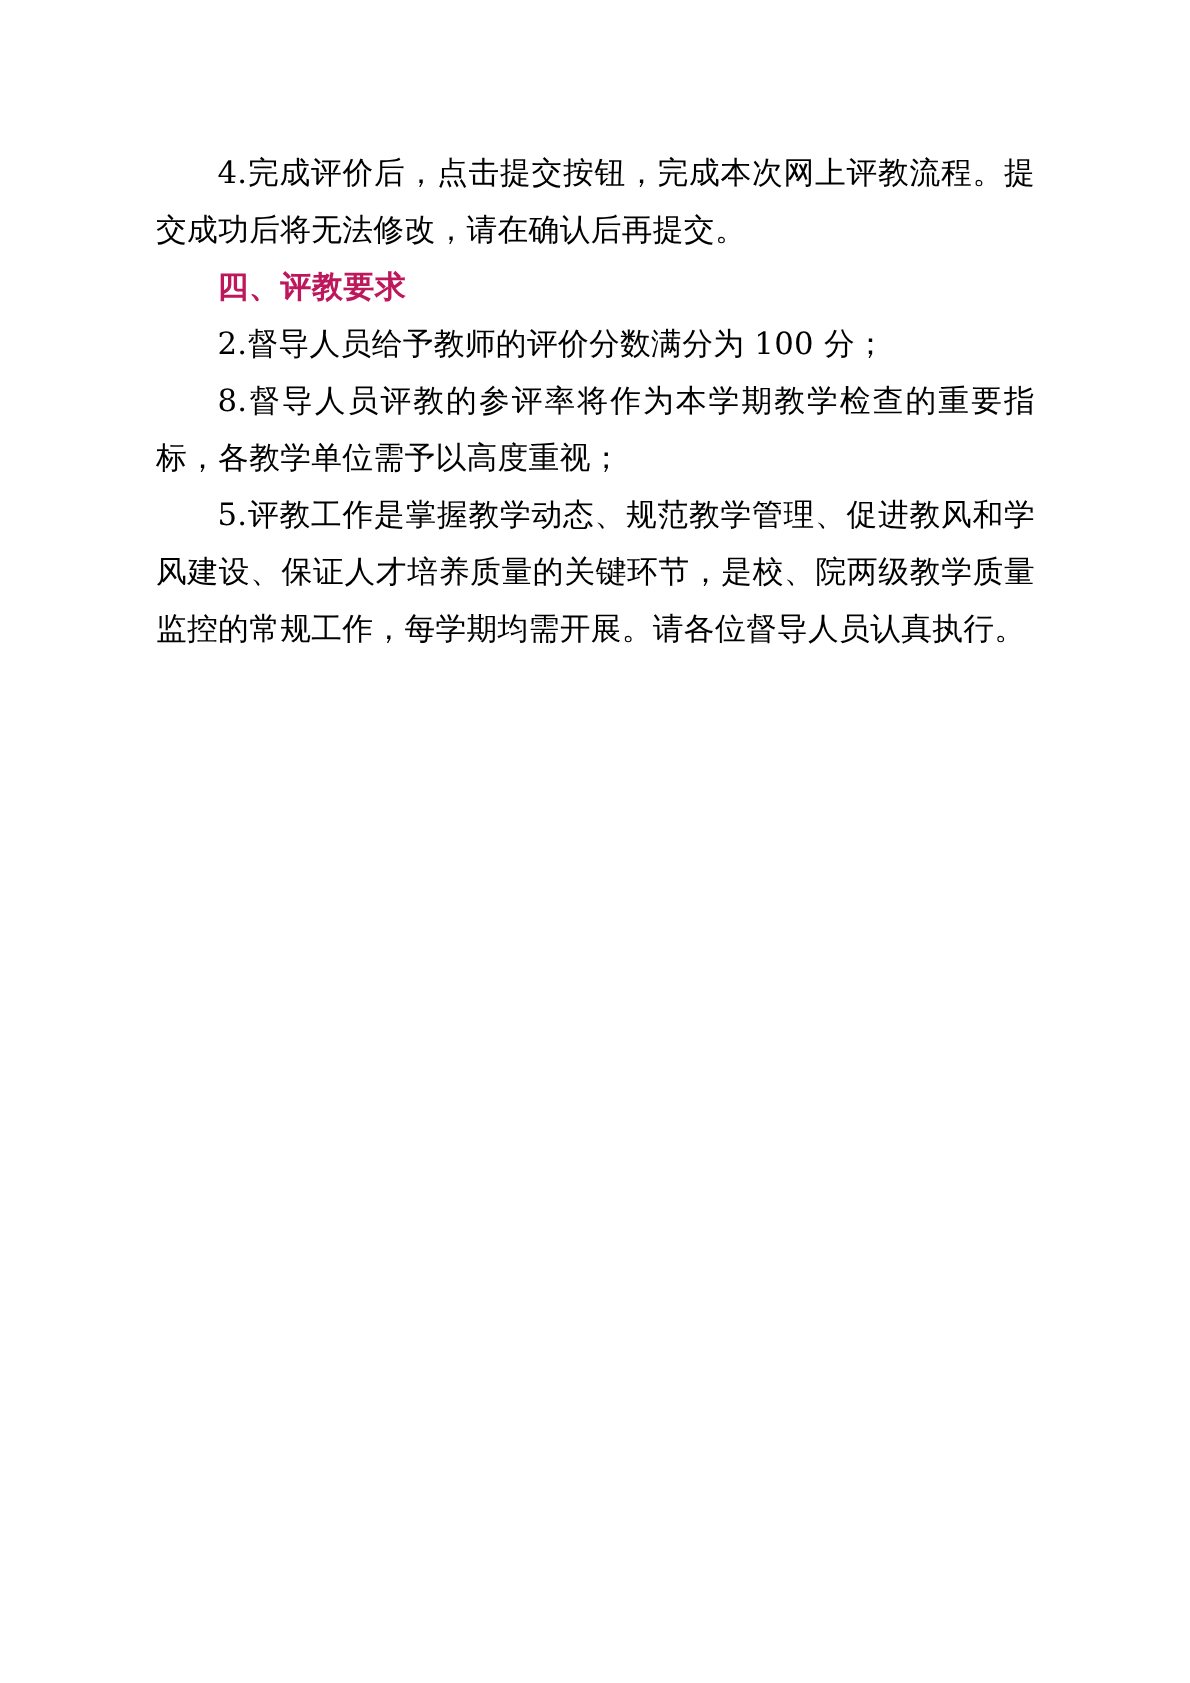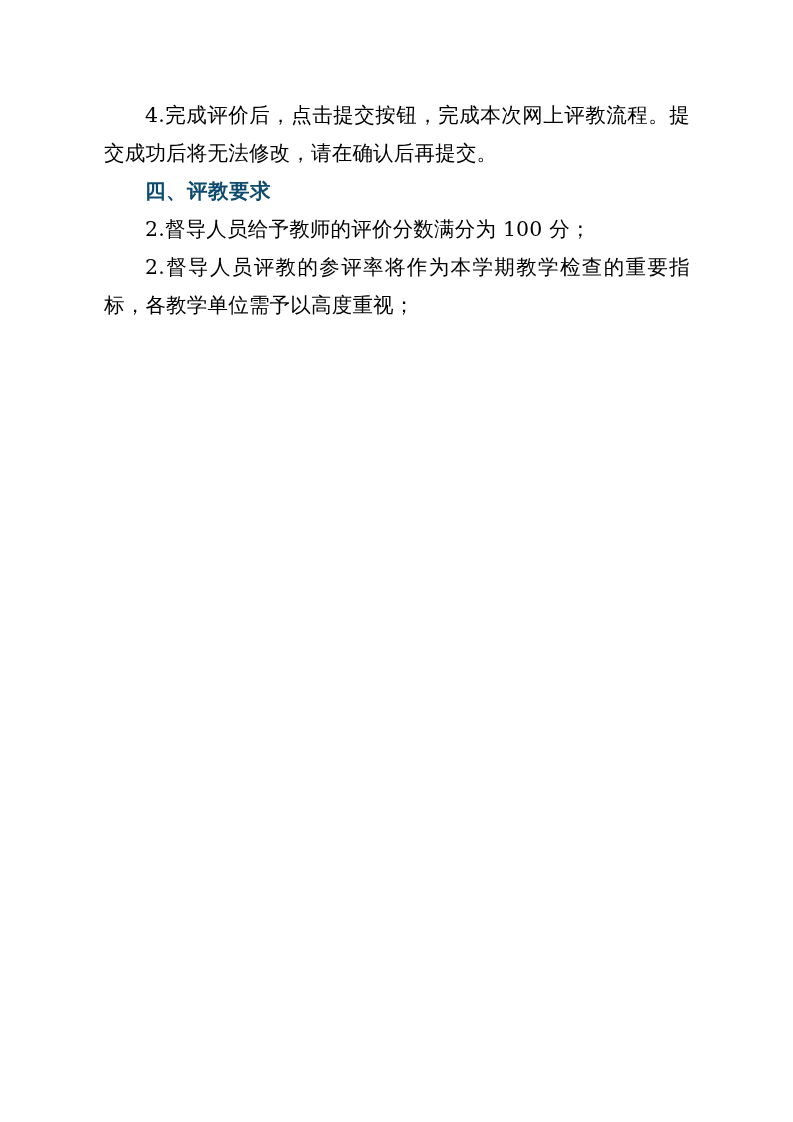"四、评教要求" .heading { color: #0c4a6e -> #be185d }
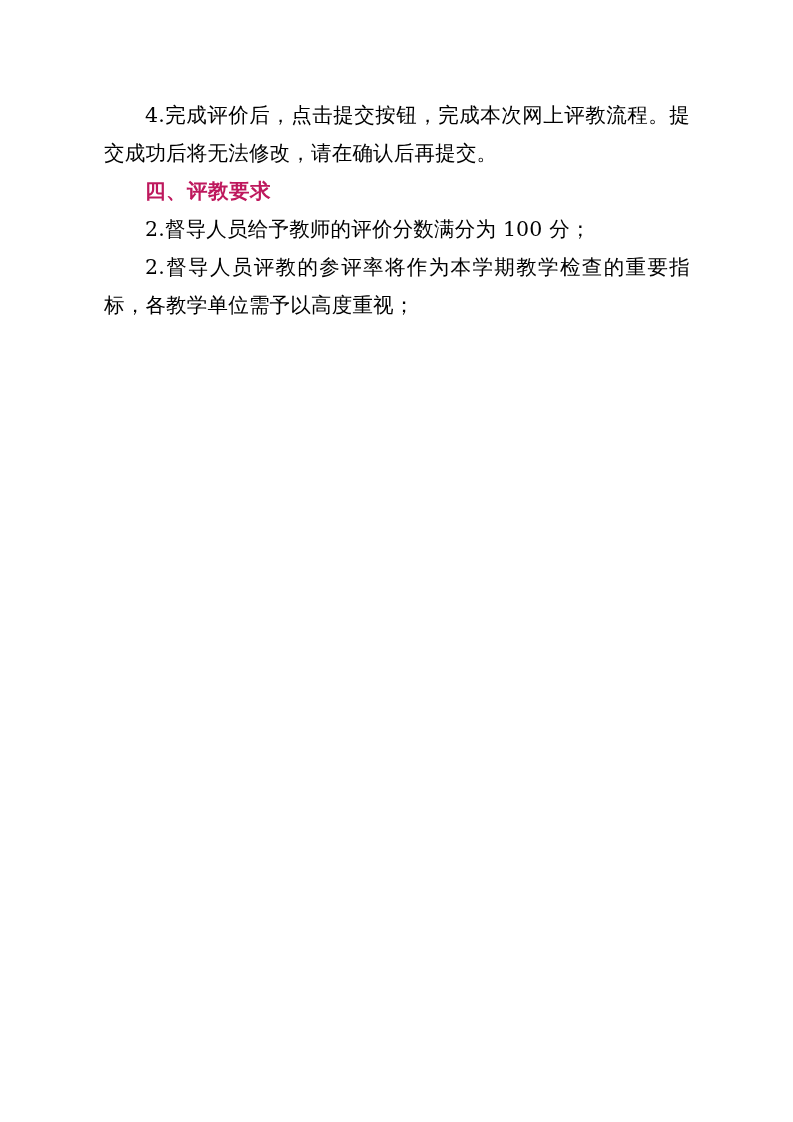"2.督导人员评教的参评率将作为本学期教学检查的重要指标，各教学单位需予以高度重视" p.para { text: 2 -> 8 }
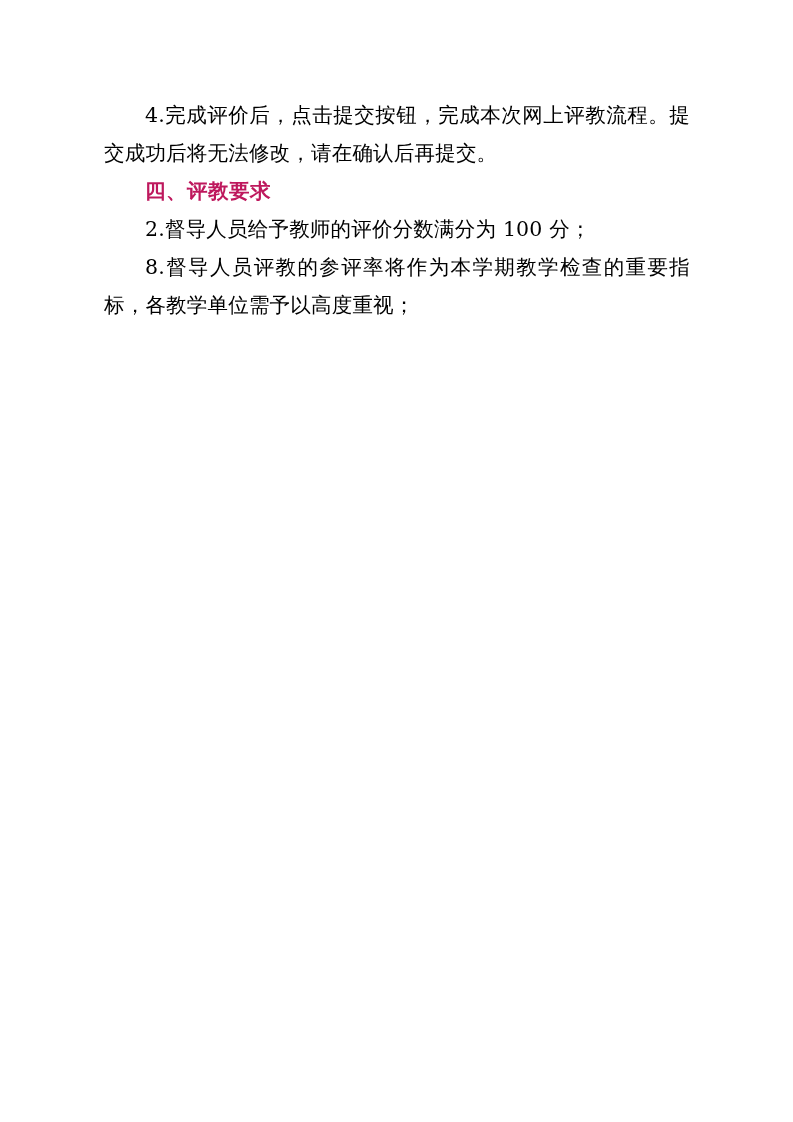"5.评教工作是掌握教学动态、规范教学管理、促进教风和学风建设、保证人才培养质量的" p.para { html: none -> <p>5.评教工作是掌握教学动态、规范教学管理、促进教风和学风建设、保证人才培养质量的关键环节，是校、院两级教学质量监控的常规工作，每学期均需开展。请各位督导人员认真执行。</p> }
